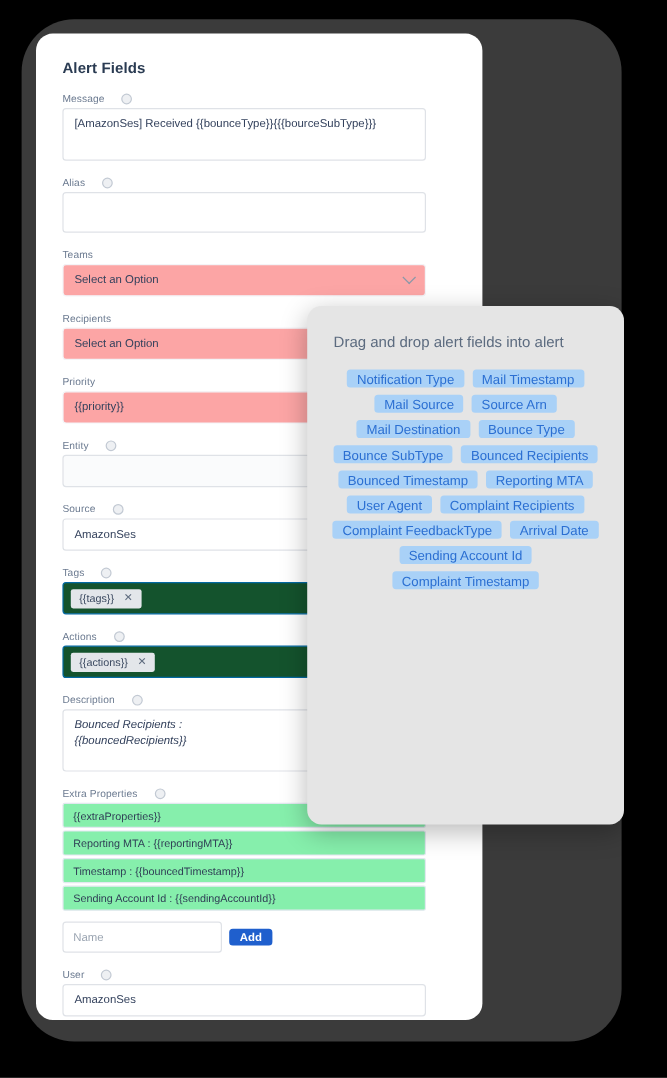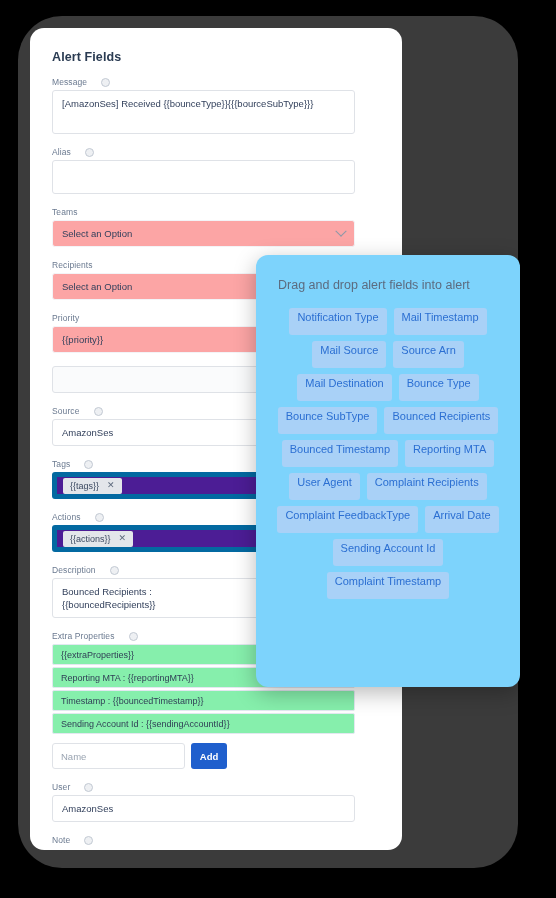"Drag and drop alert fields" #dnd-panel { background: #7dd3fc -> #e5e5e5 }
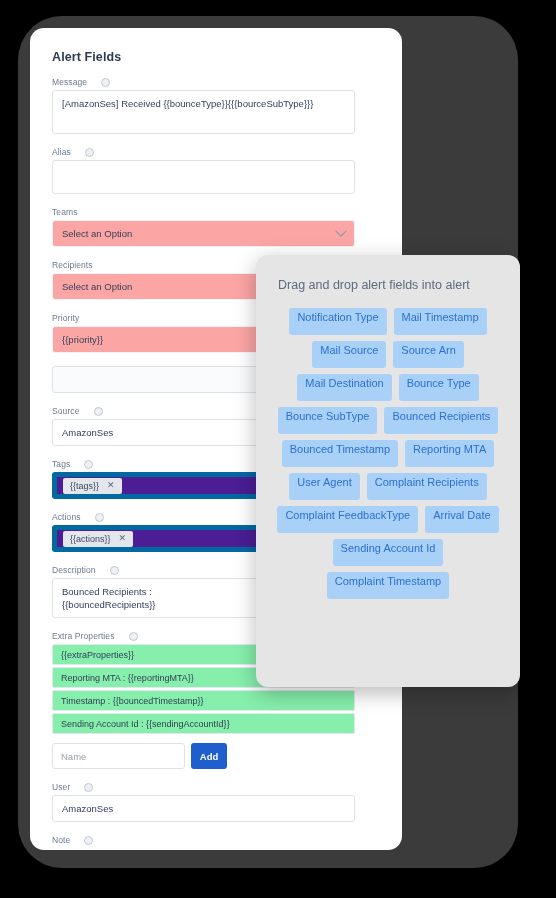"Notification Type" .dnd-tag { padding: 3px 8px 12px 8px -> 3px 8px 0 8px }
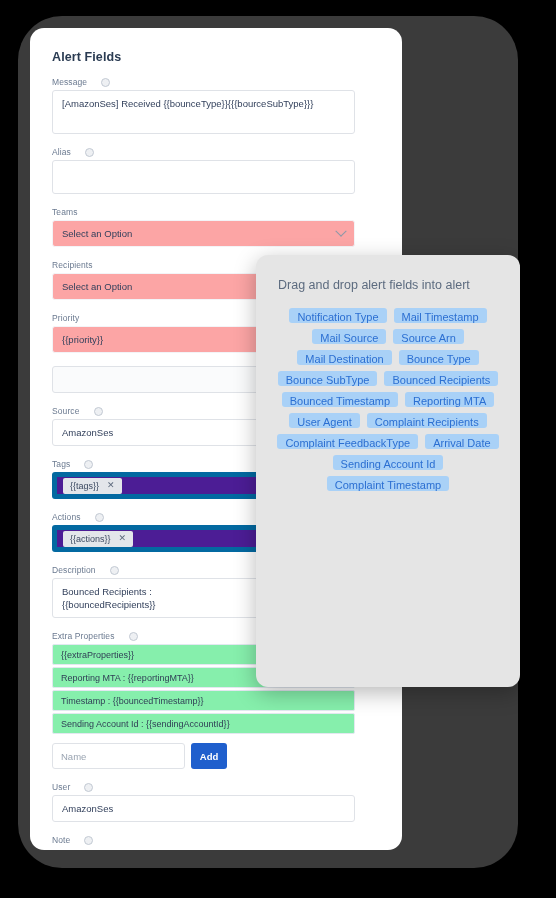"Entity" div.field-label { html: none -> <div> <span>Entity</span> <span></span> </div> }
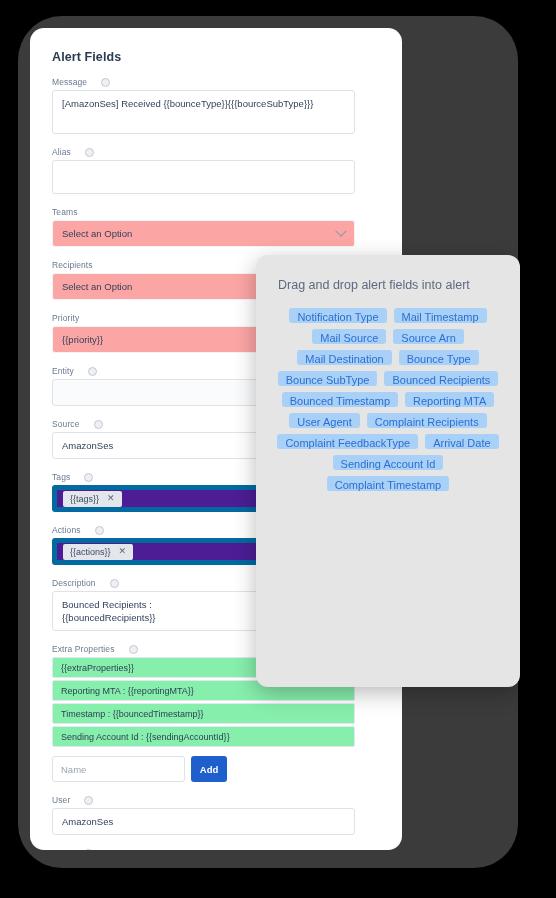"{{tags}}" .chip-wrap { background: #4c1d95 -> #14532d; border: 5px solid #0369a1 -> 1px solid #0369a1 }
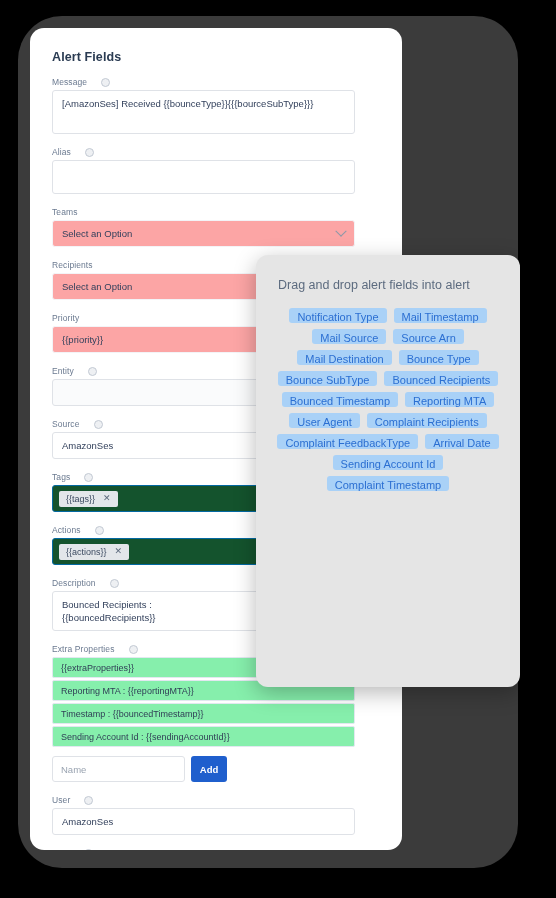"Bounced Recipients :" .ctrl.area2 { font-style: none -> italic; height: 40px -> 52px }
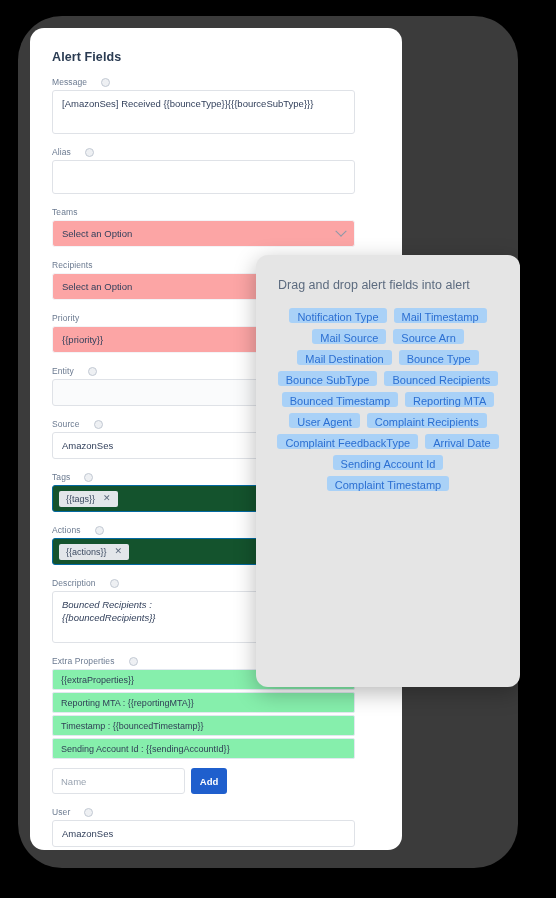"Add" .add-btn { height: 26px -> 14px }
